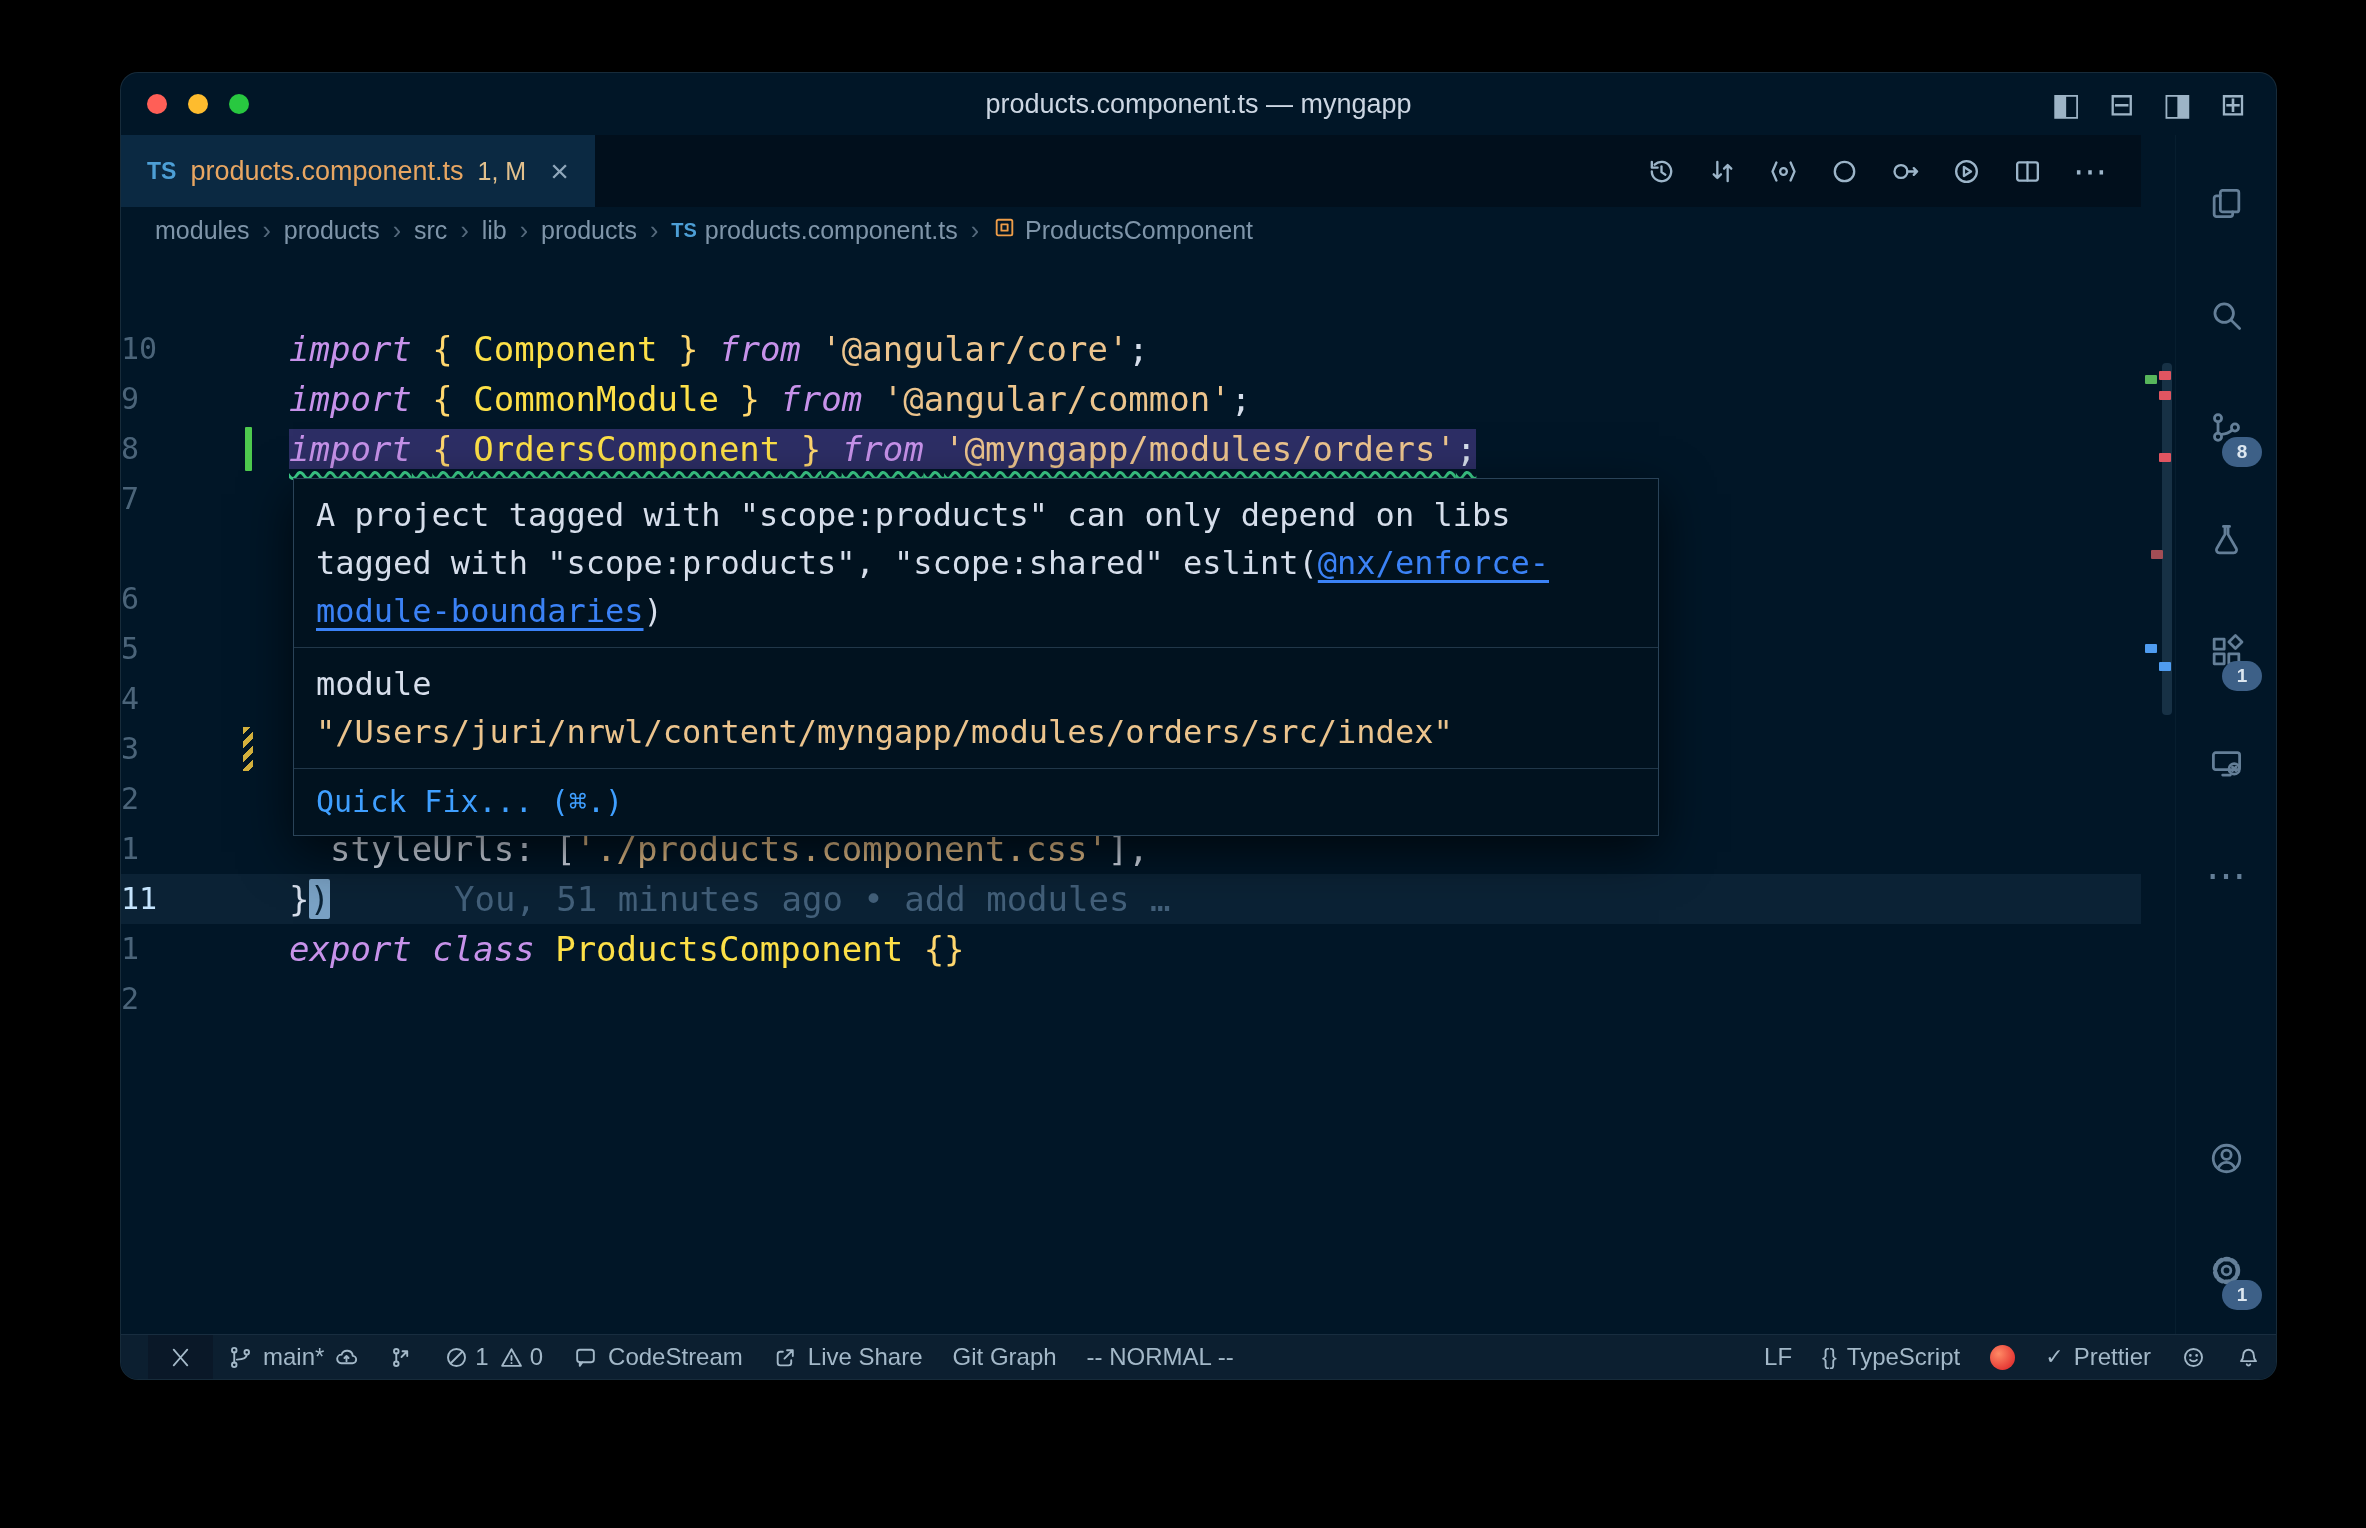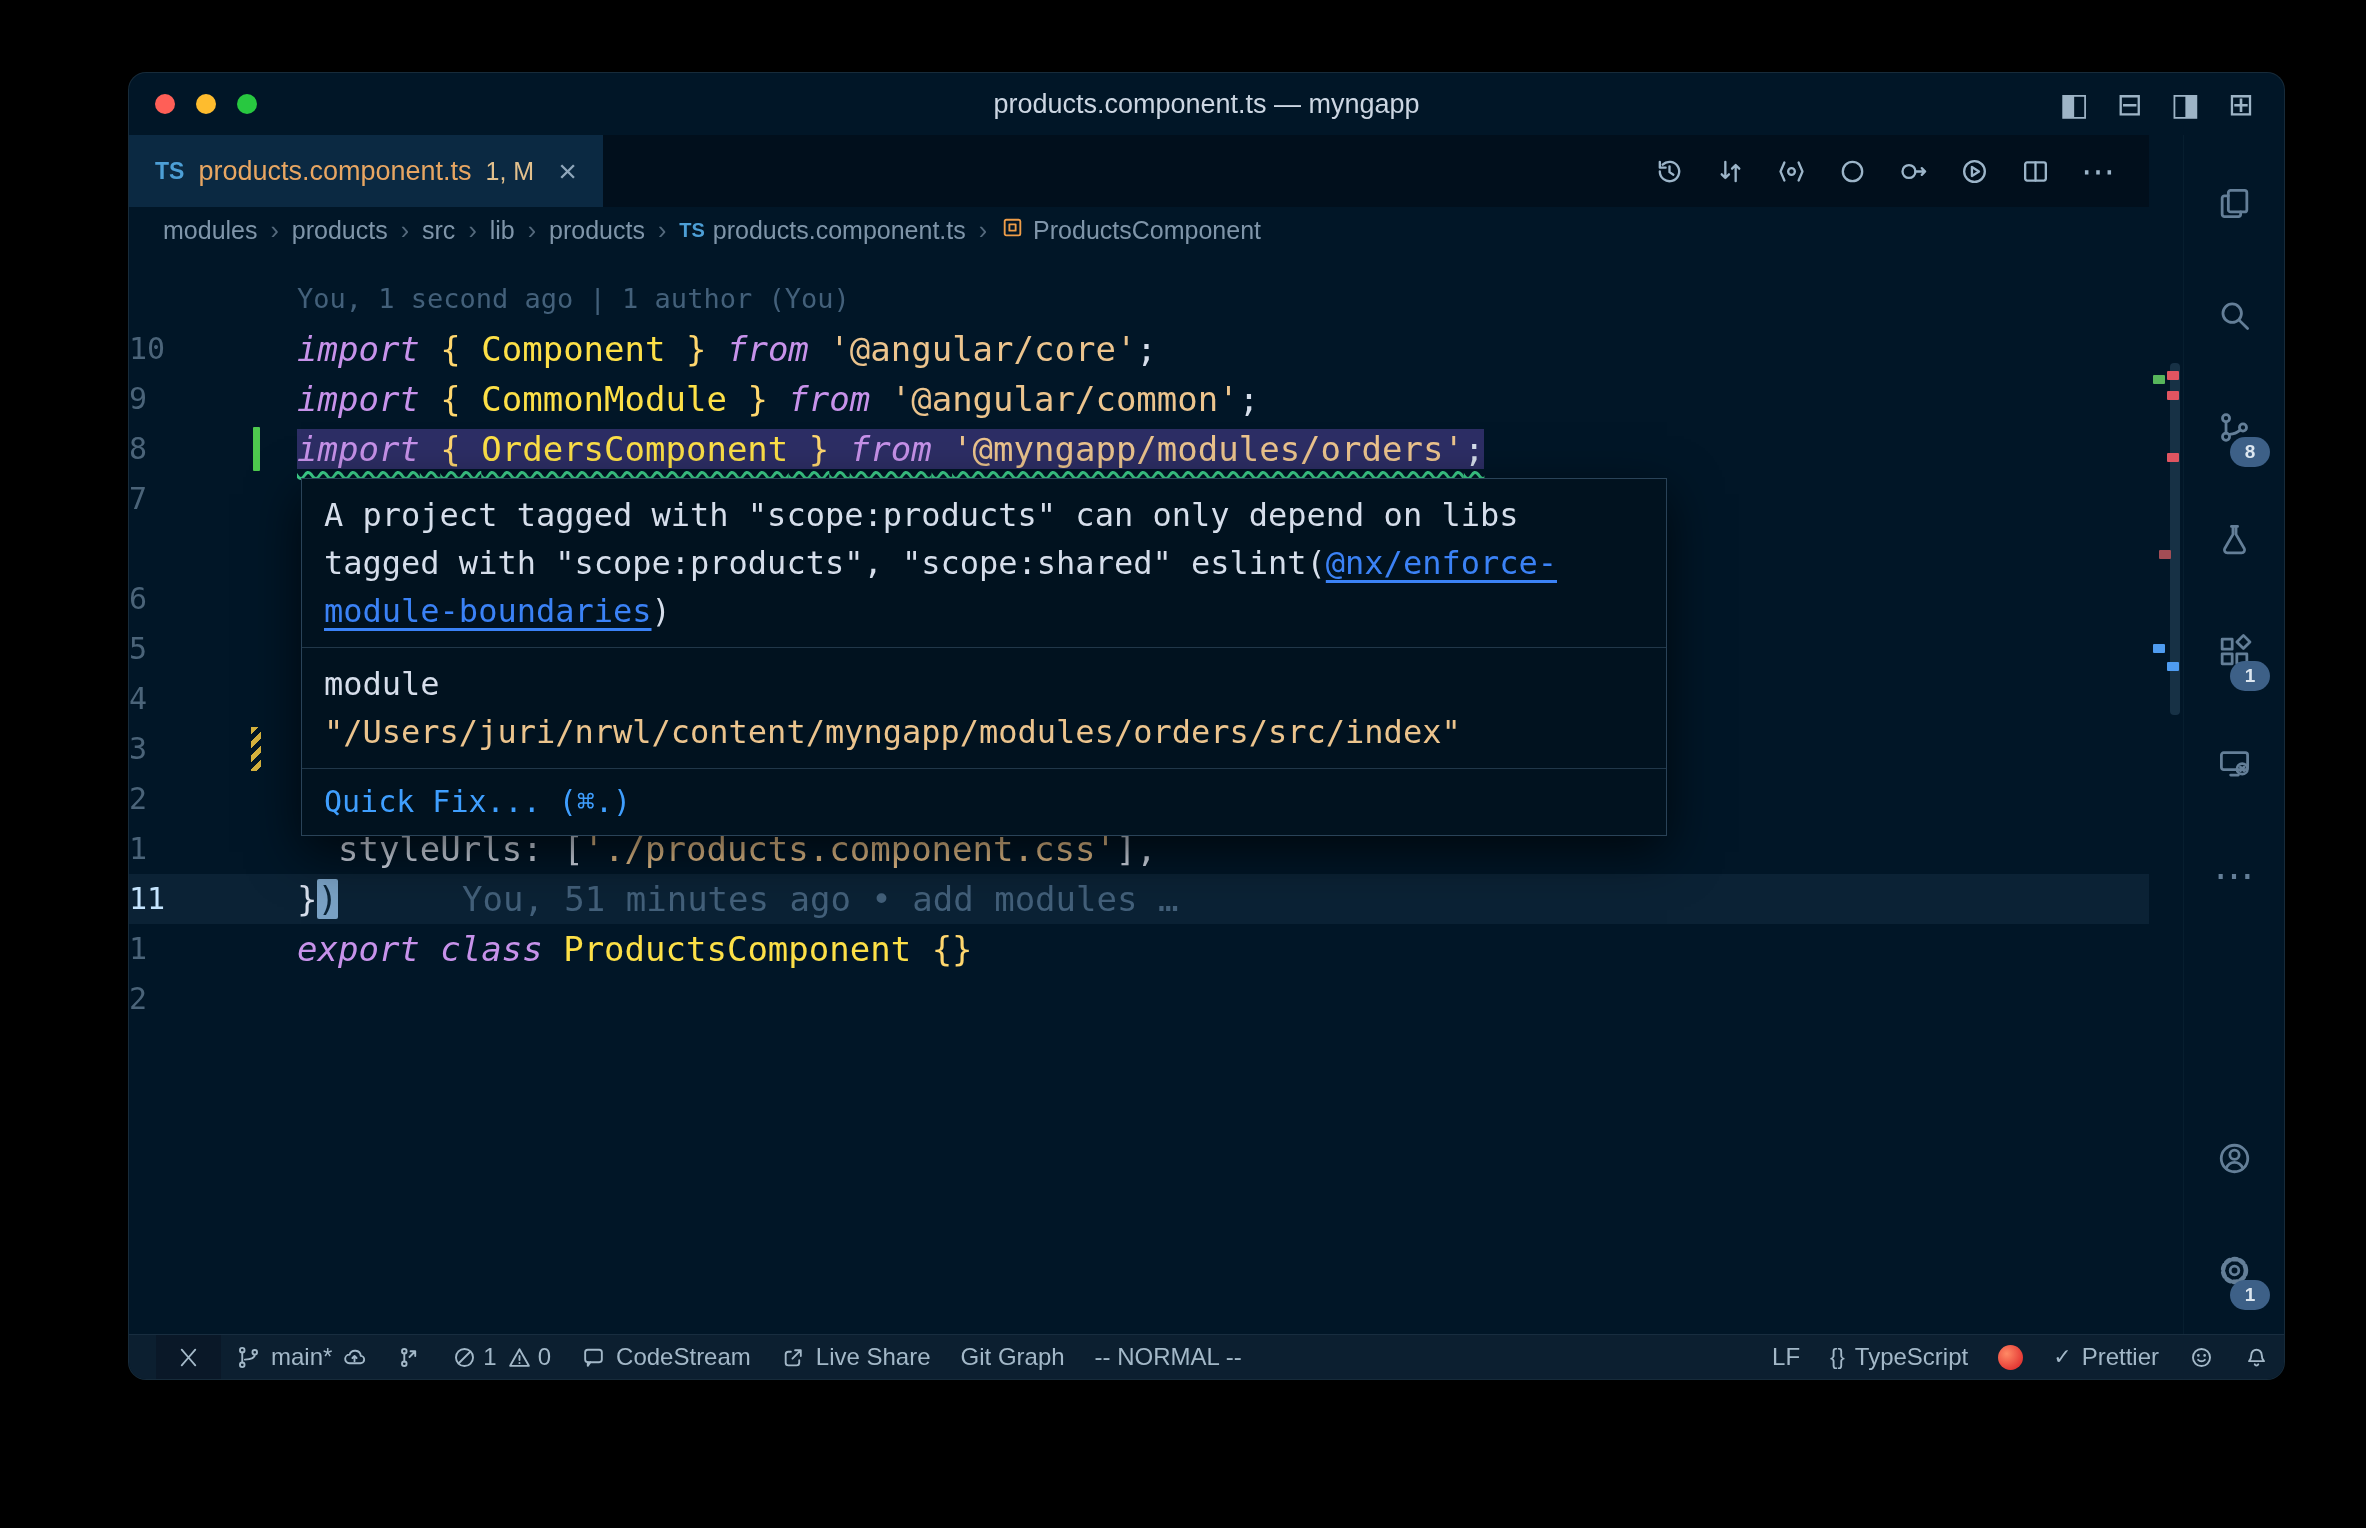"products.component.ts — myngapp" .window { left: 128px -> 120px }
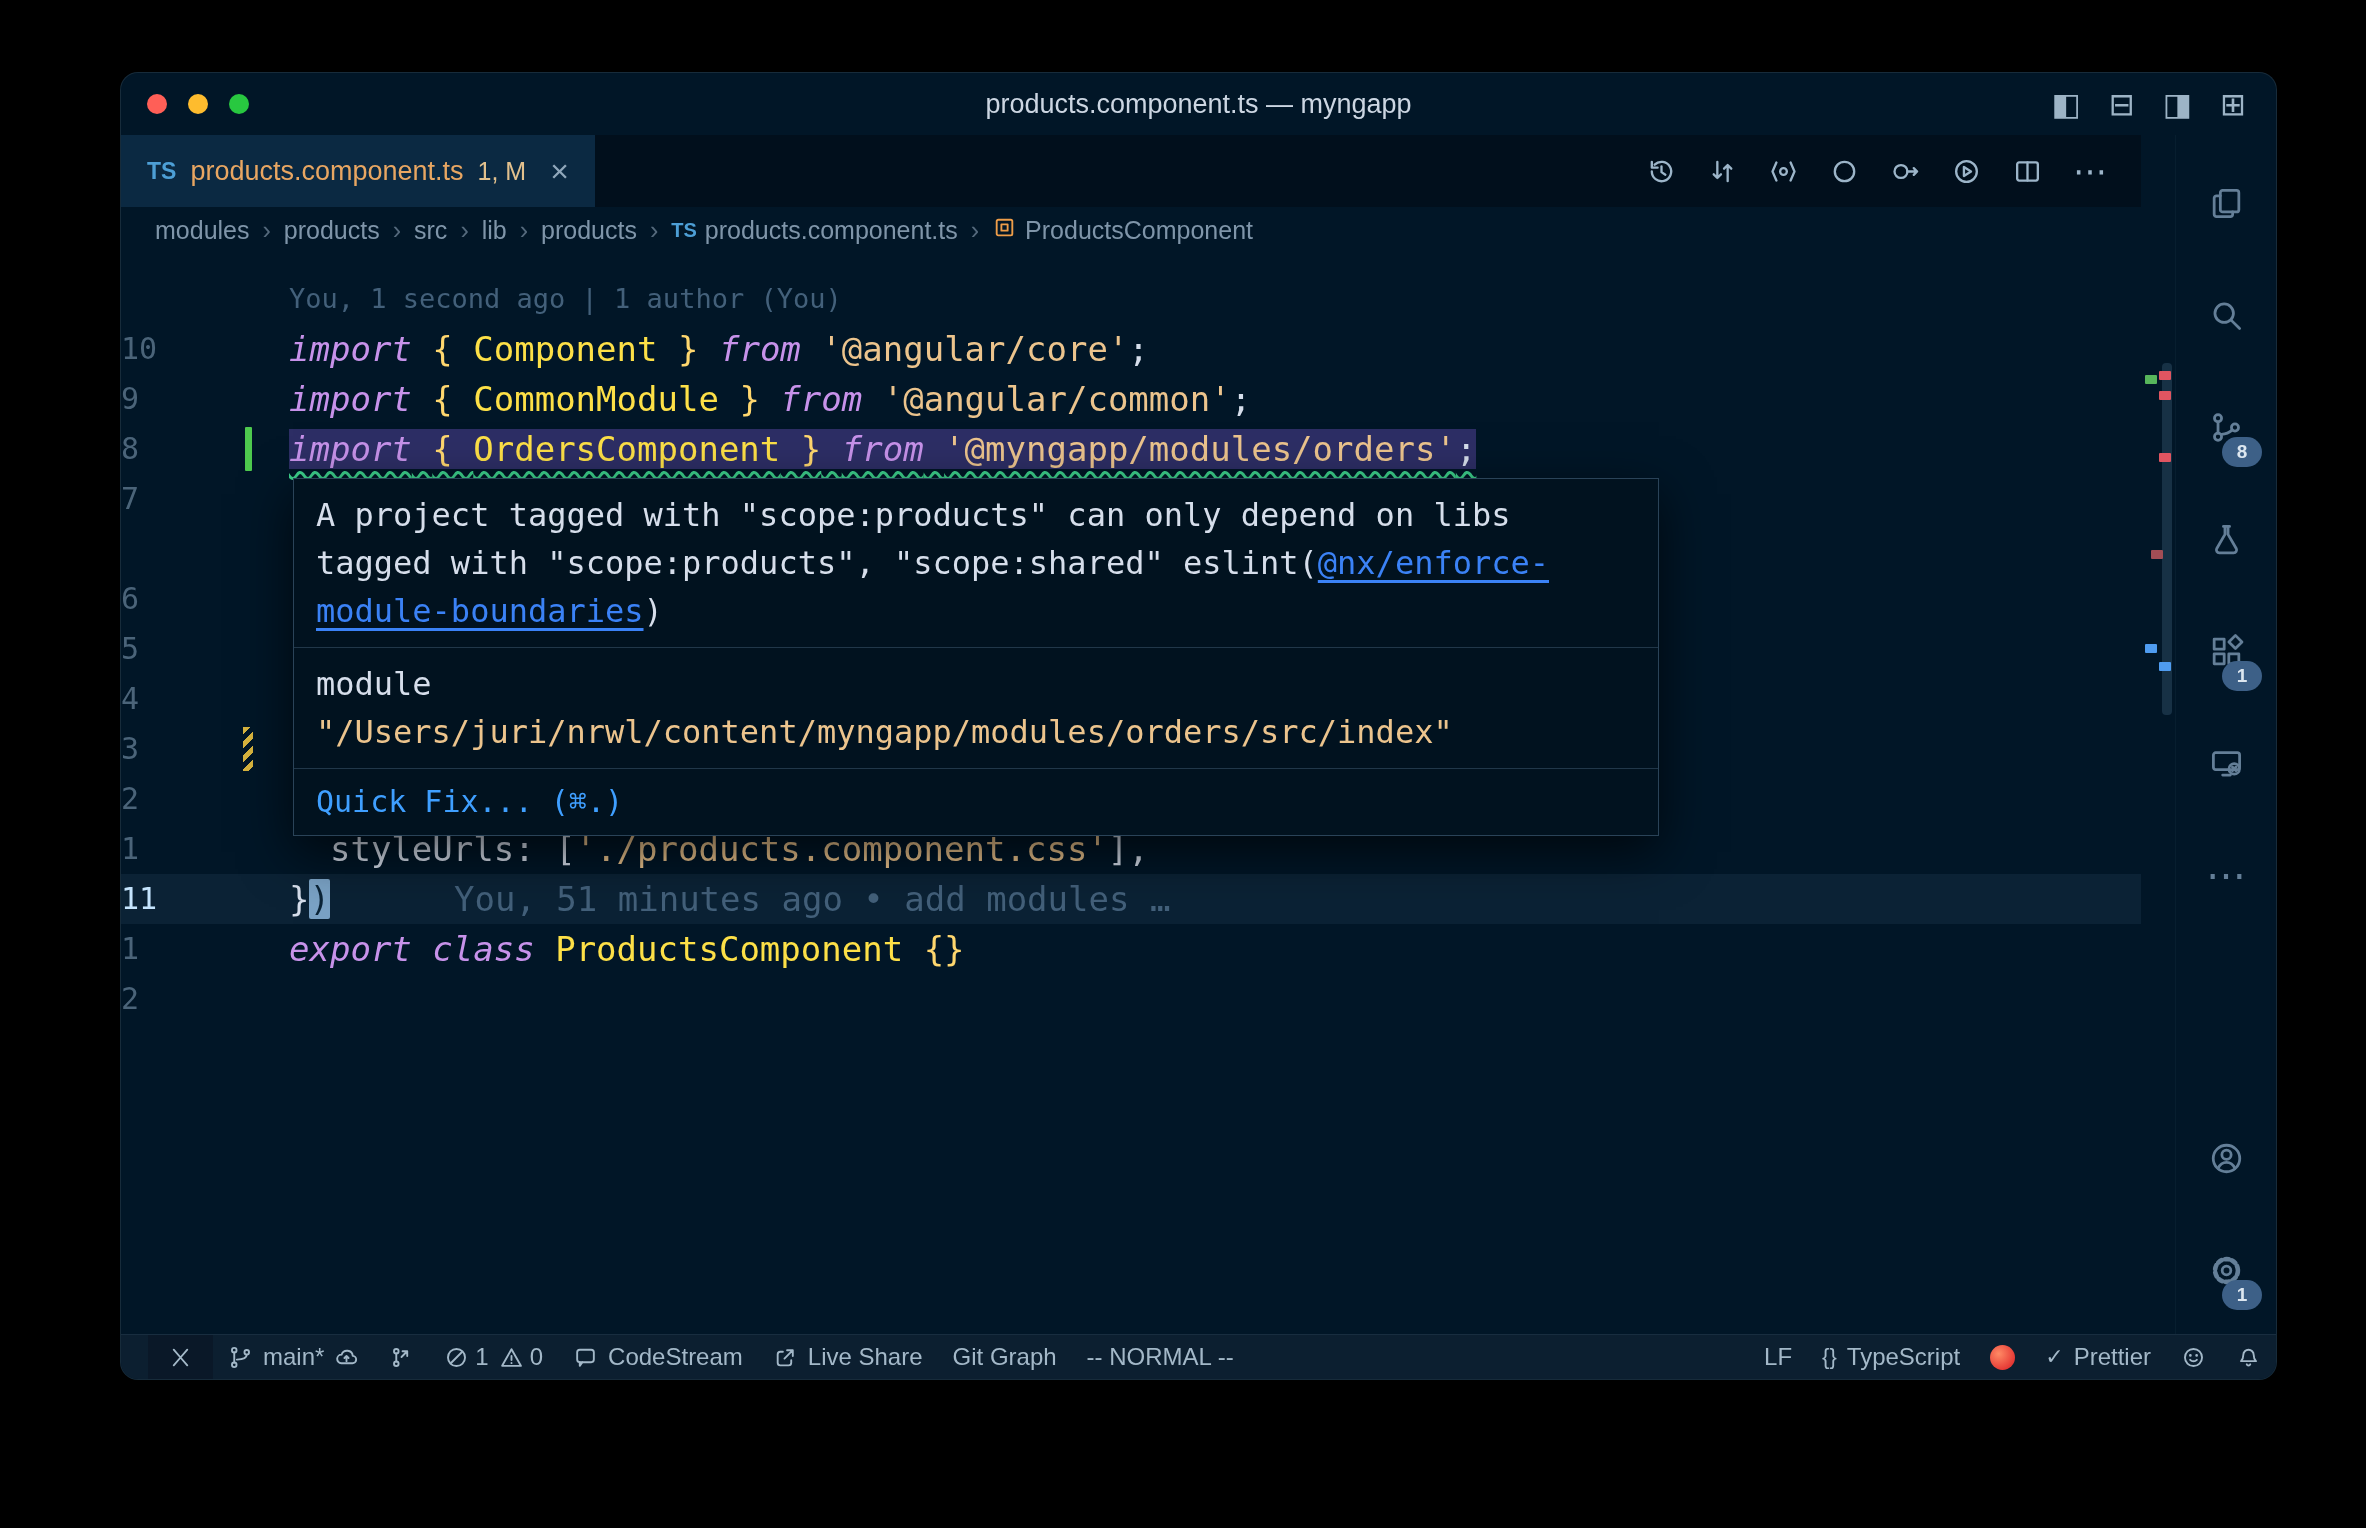"You, 1 second ago |" div.blame-top { html: <div>You, 1 second ago | 1 author (You)</div> -> none }
